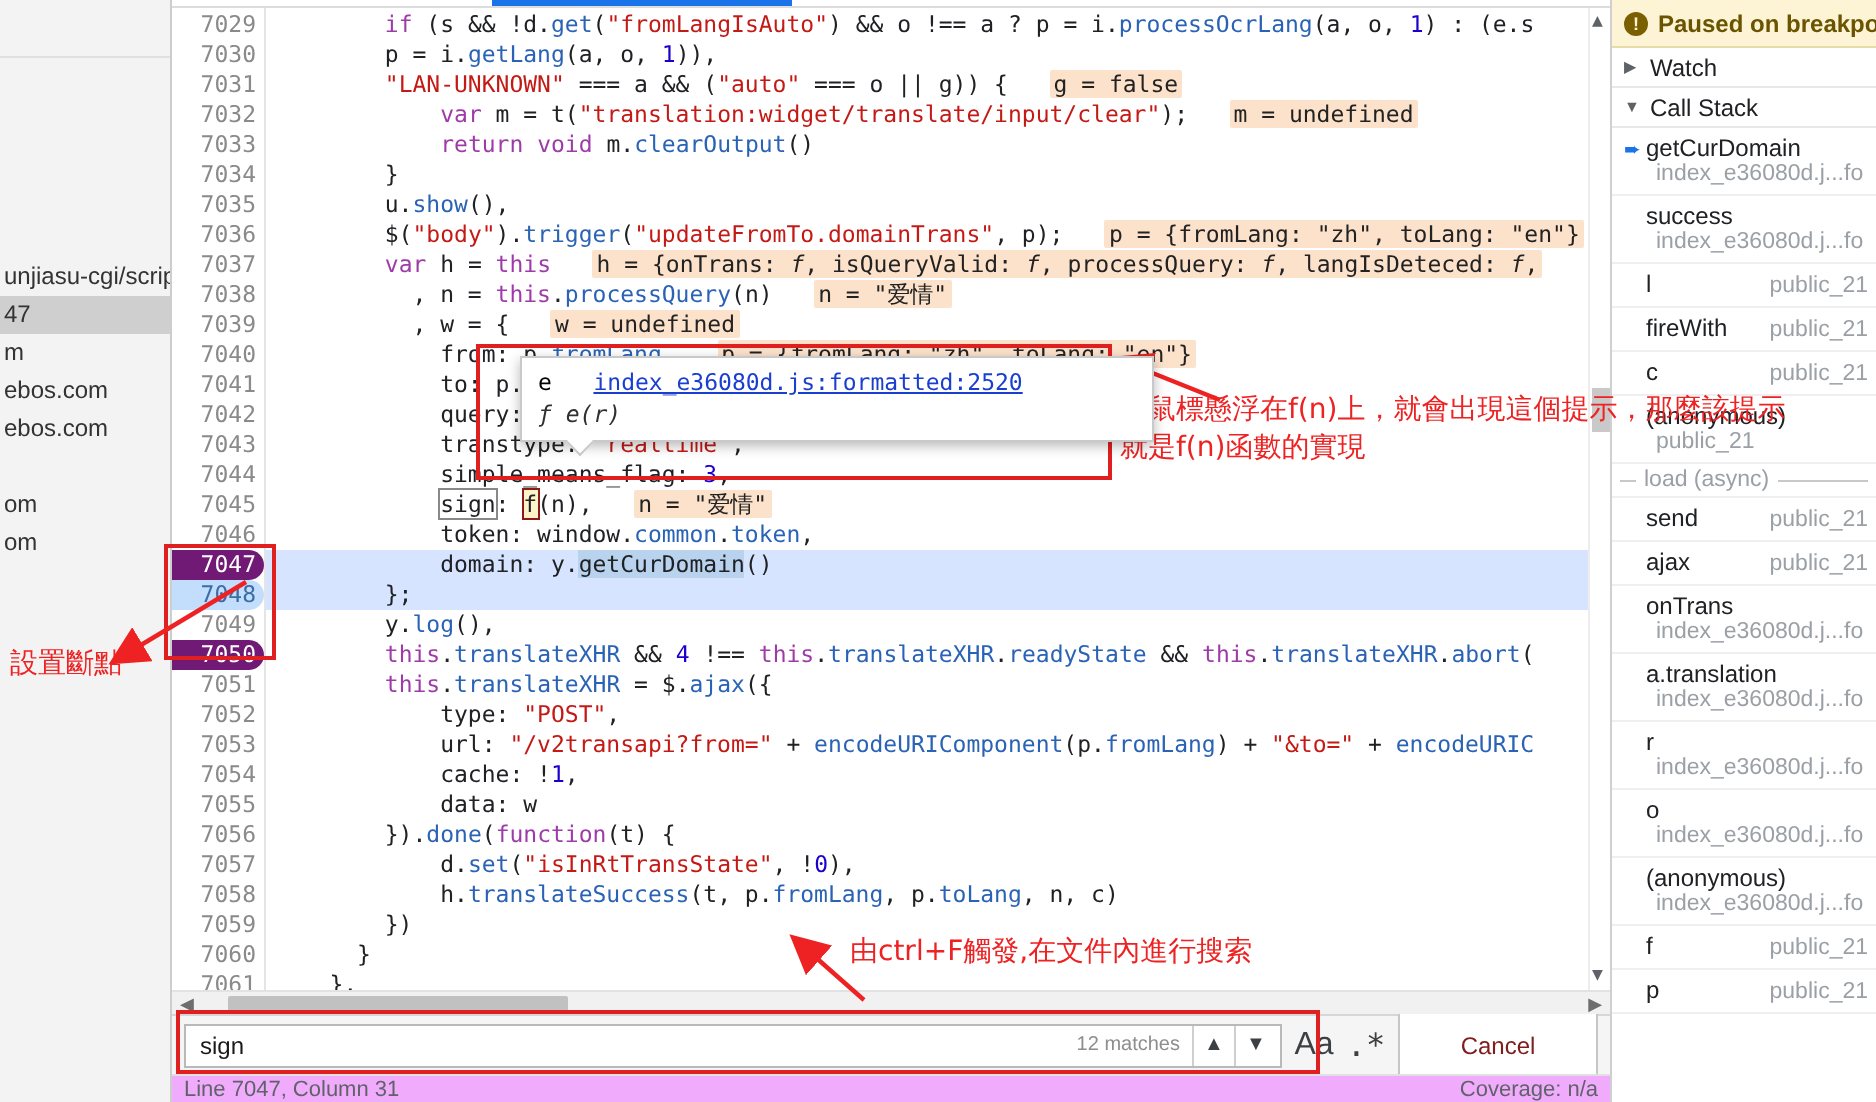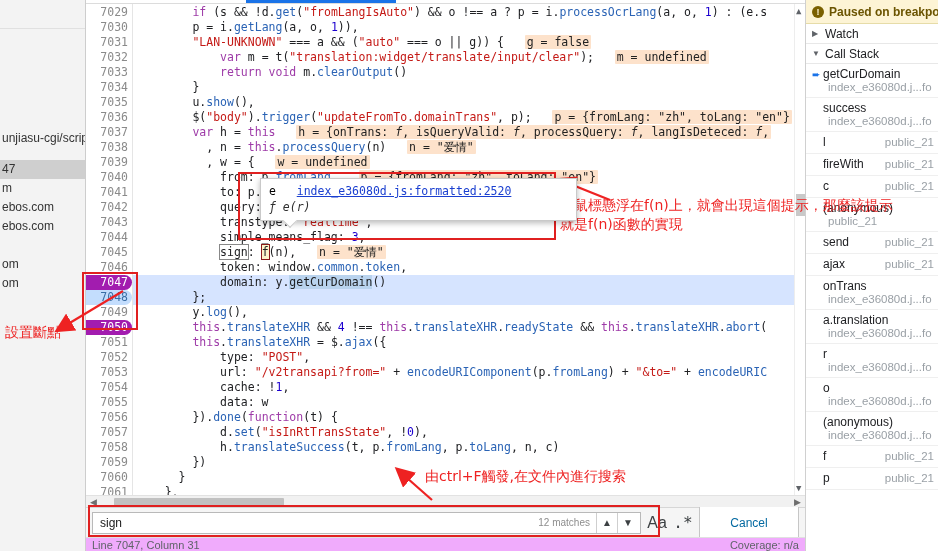"47" .nav-item.selected { margin-top: 12px -> none }
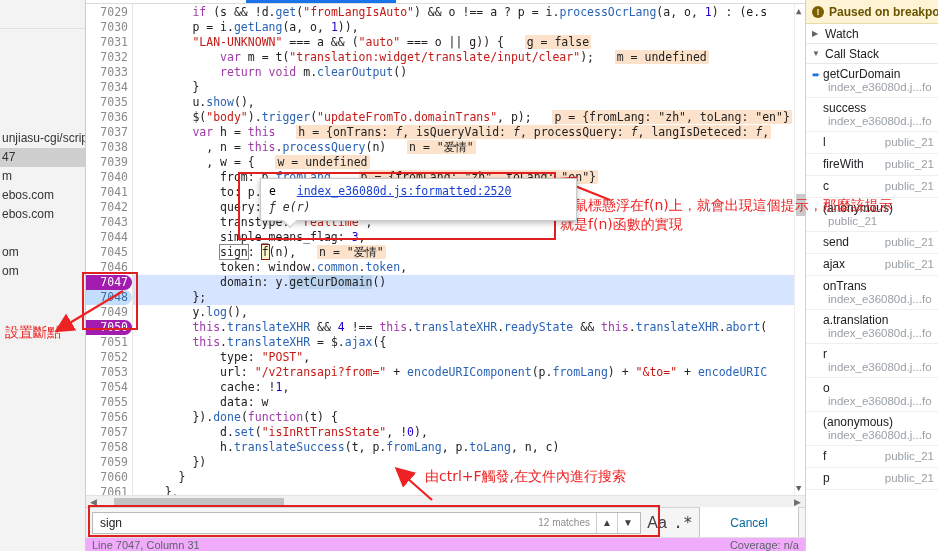"load (async)" div.async-sep { html: none -> <div> <span></span> <span>load (async)</span> <span></span> </div> }
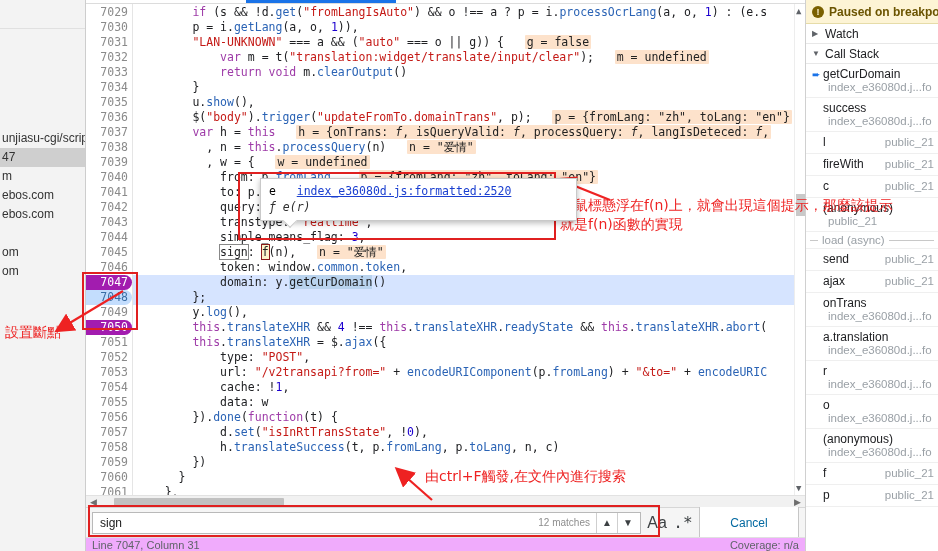"7047" .gutter .ln.bp-active { background: #a21caf -> #701a75 }
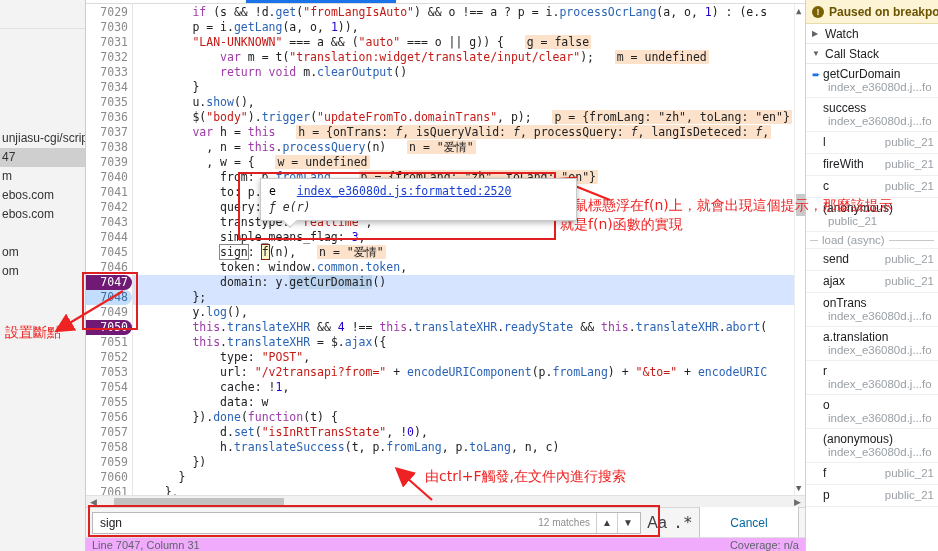"Cancel" .cancel-btn { color: #0369a1 -> #7f1d1d }
